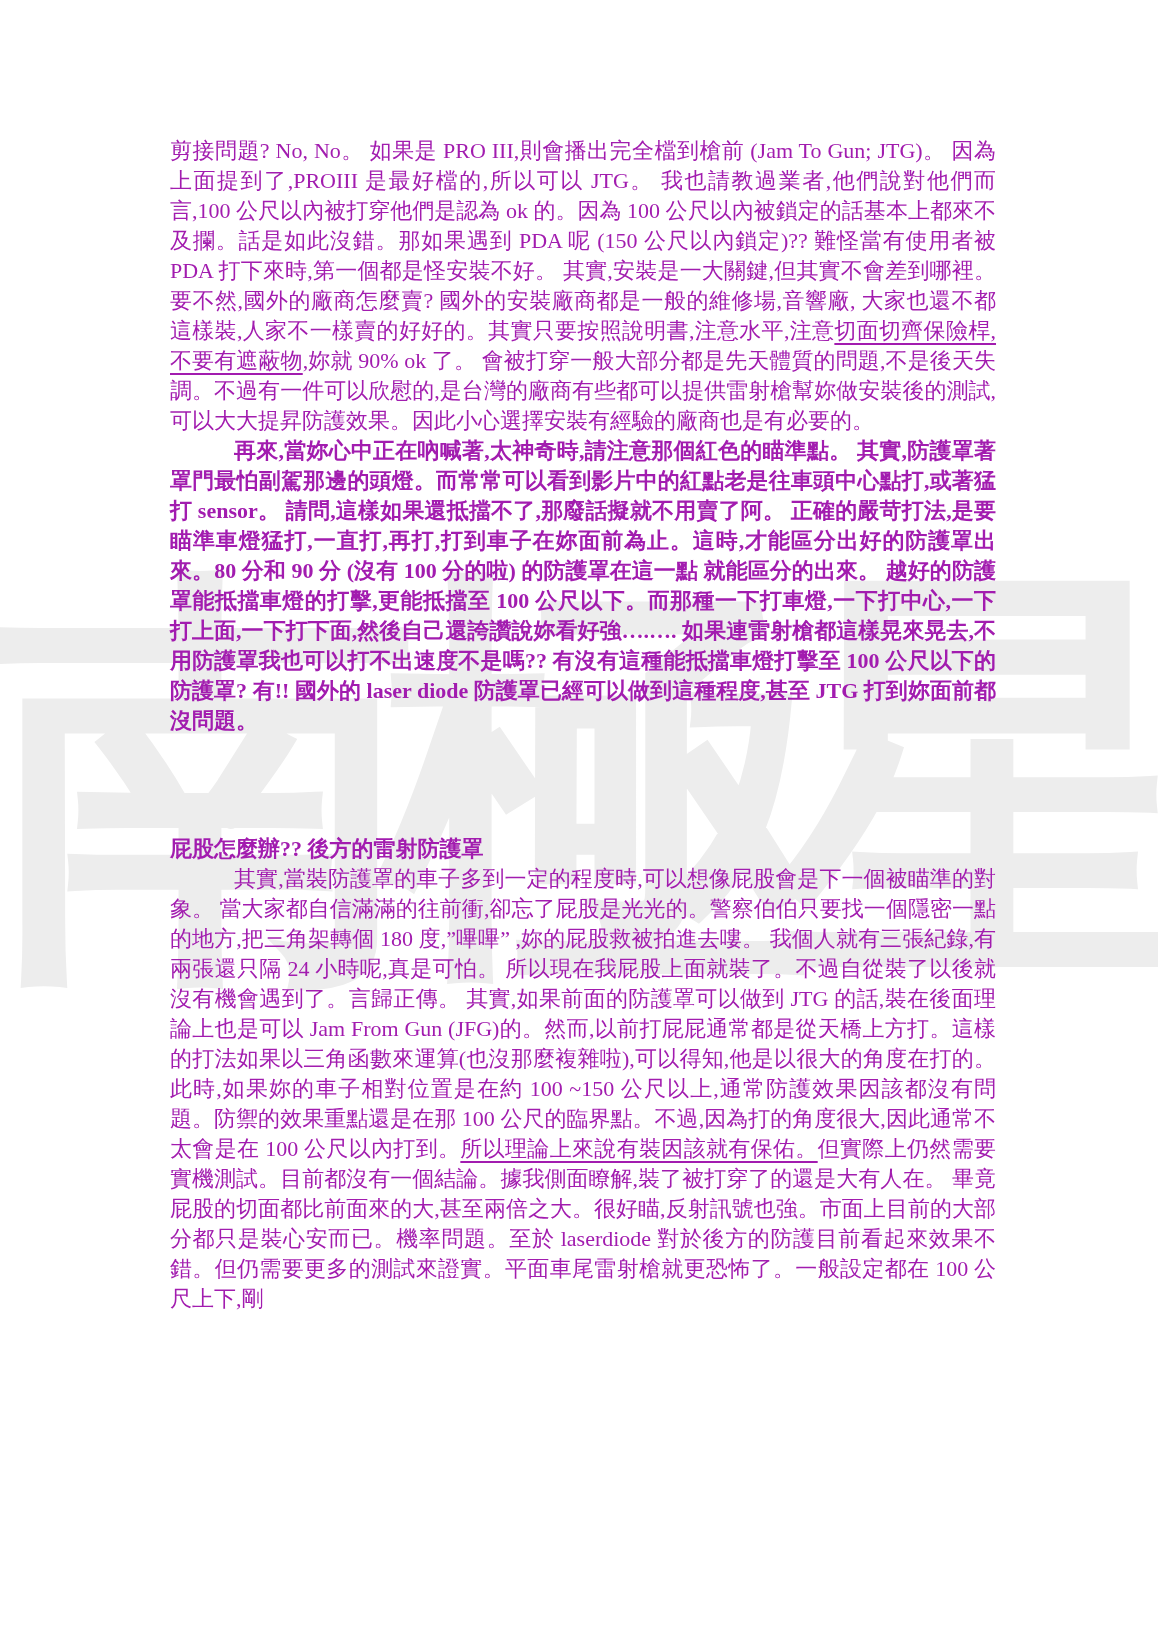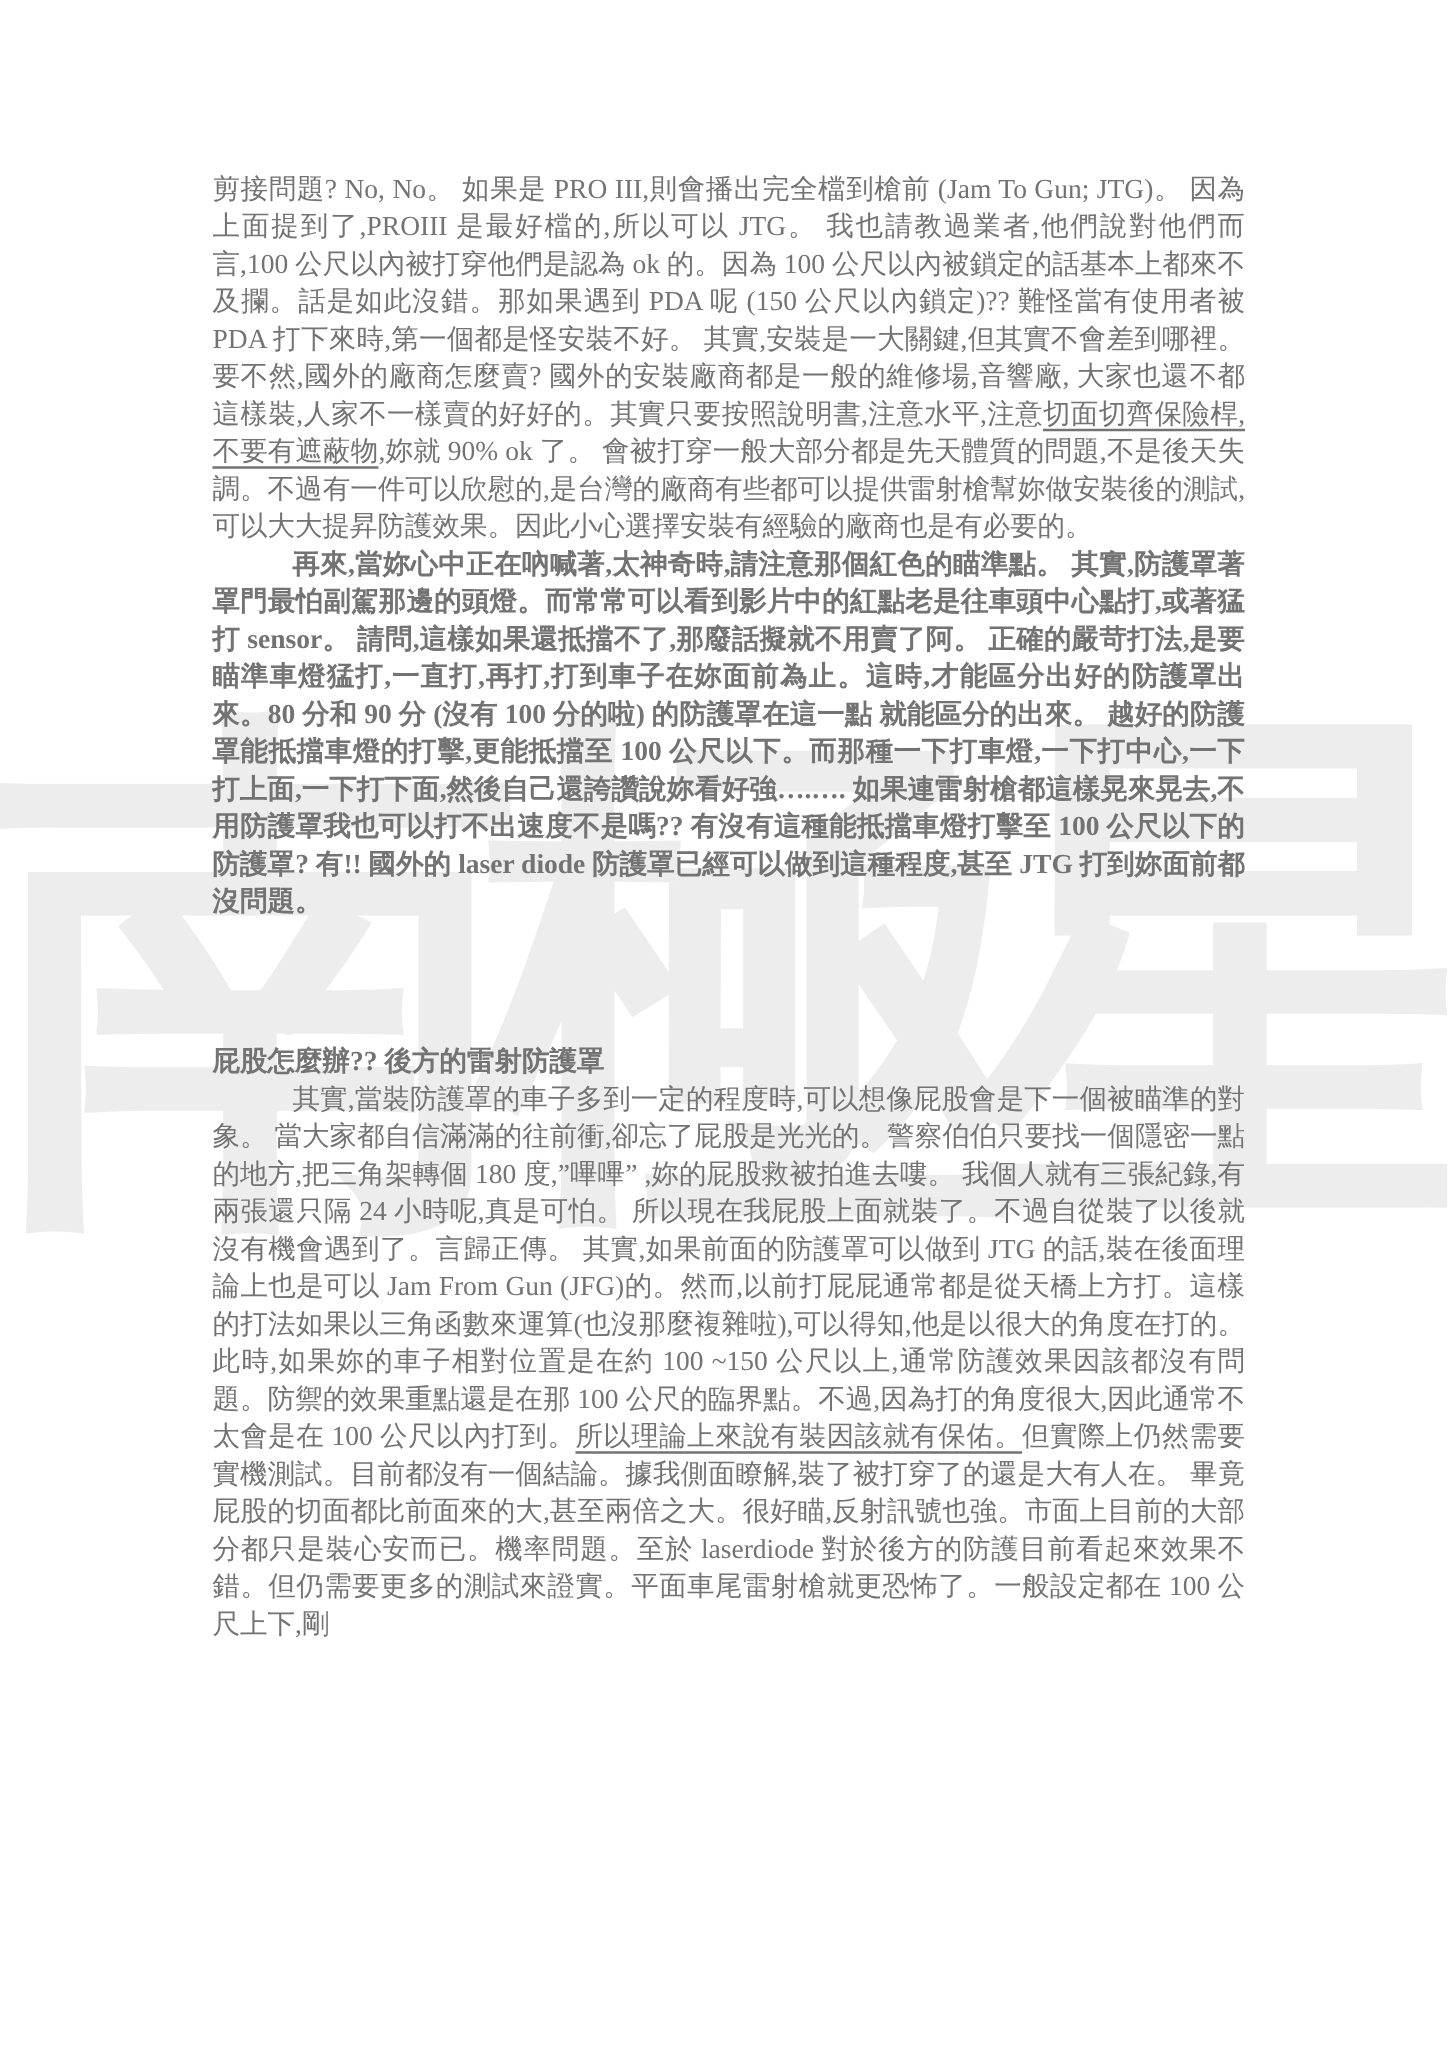"剪接問題? No, No。 如果是 PRO" .content { color: #737373 -> #a21caf }
